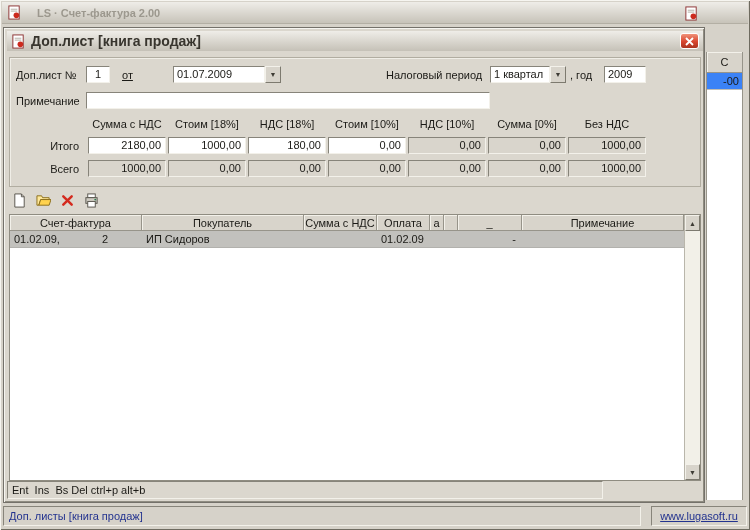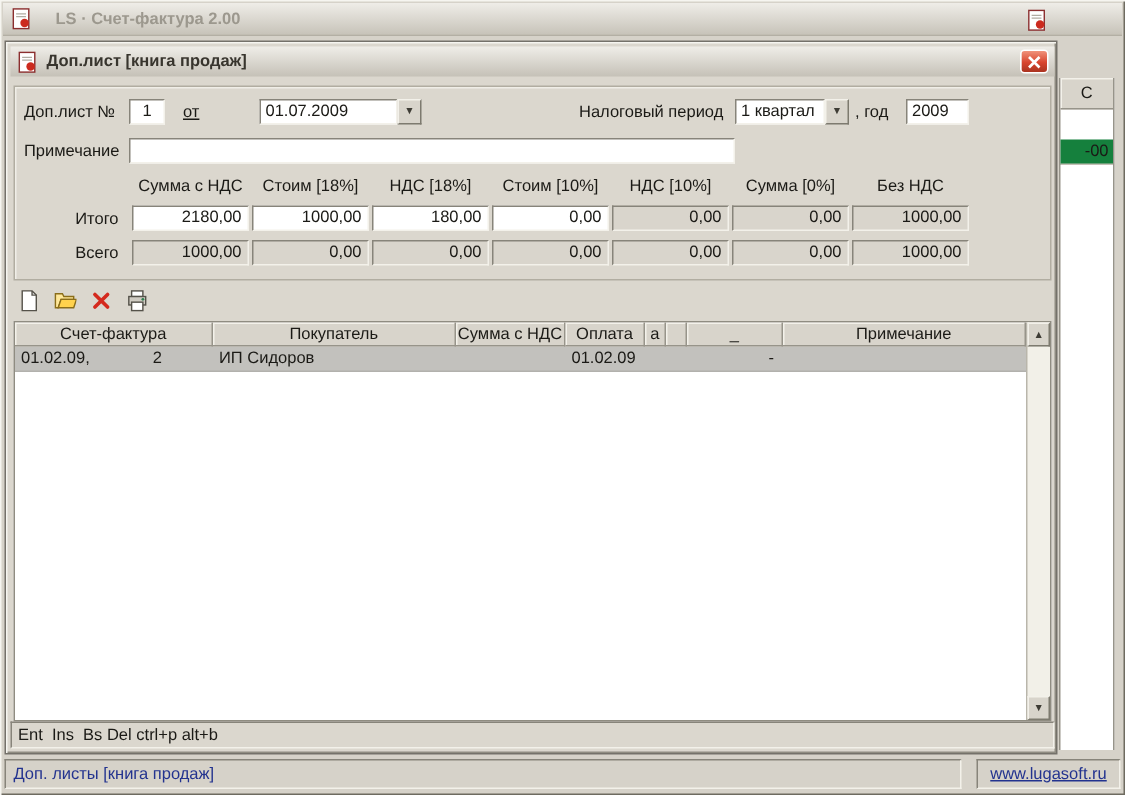"Доп.лист [книга продаж]" .dlg-titlebar .title { font-size: 11px -> 14px }
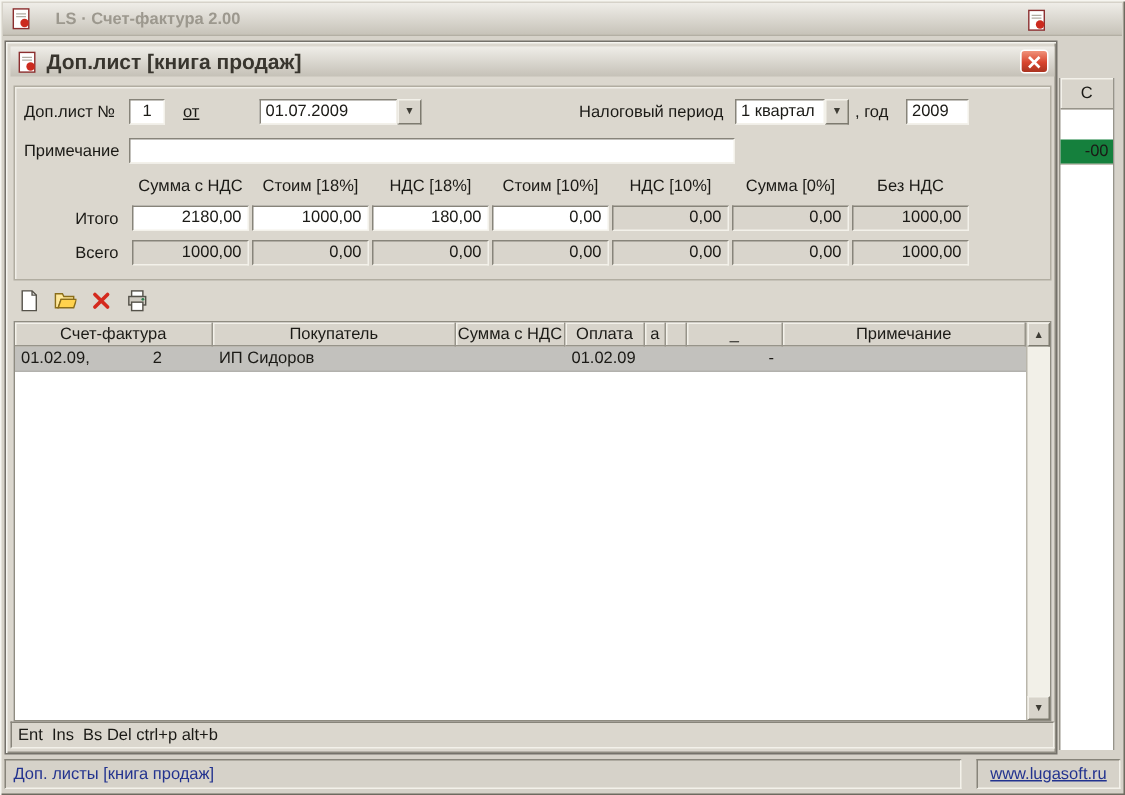"-00" .bg-strip .cell { background: #15803d -> #3b82f6; margin-top: 20px -> none }
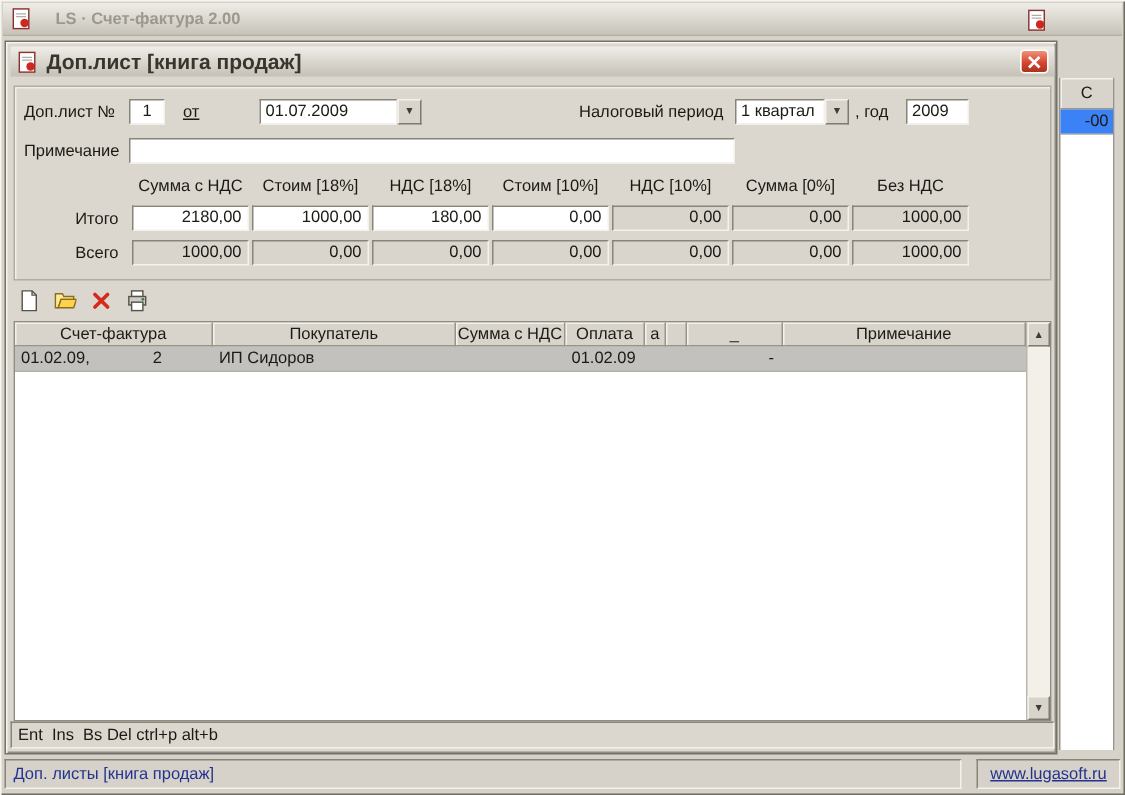"Ent Ins Bs Del ctrl+p" .dlg-status { width: 696px -> 596px }
